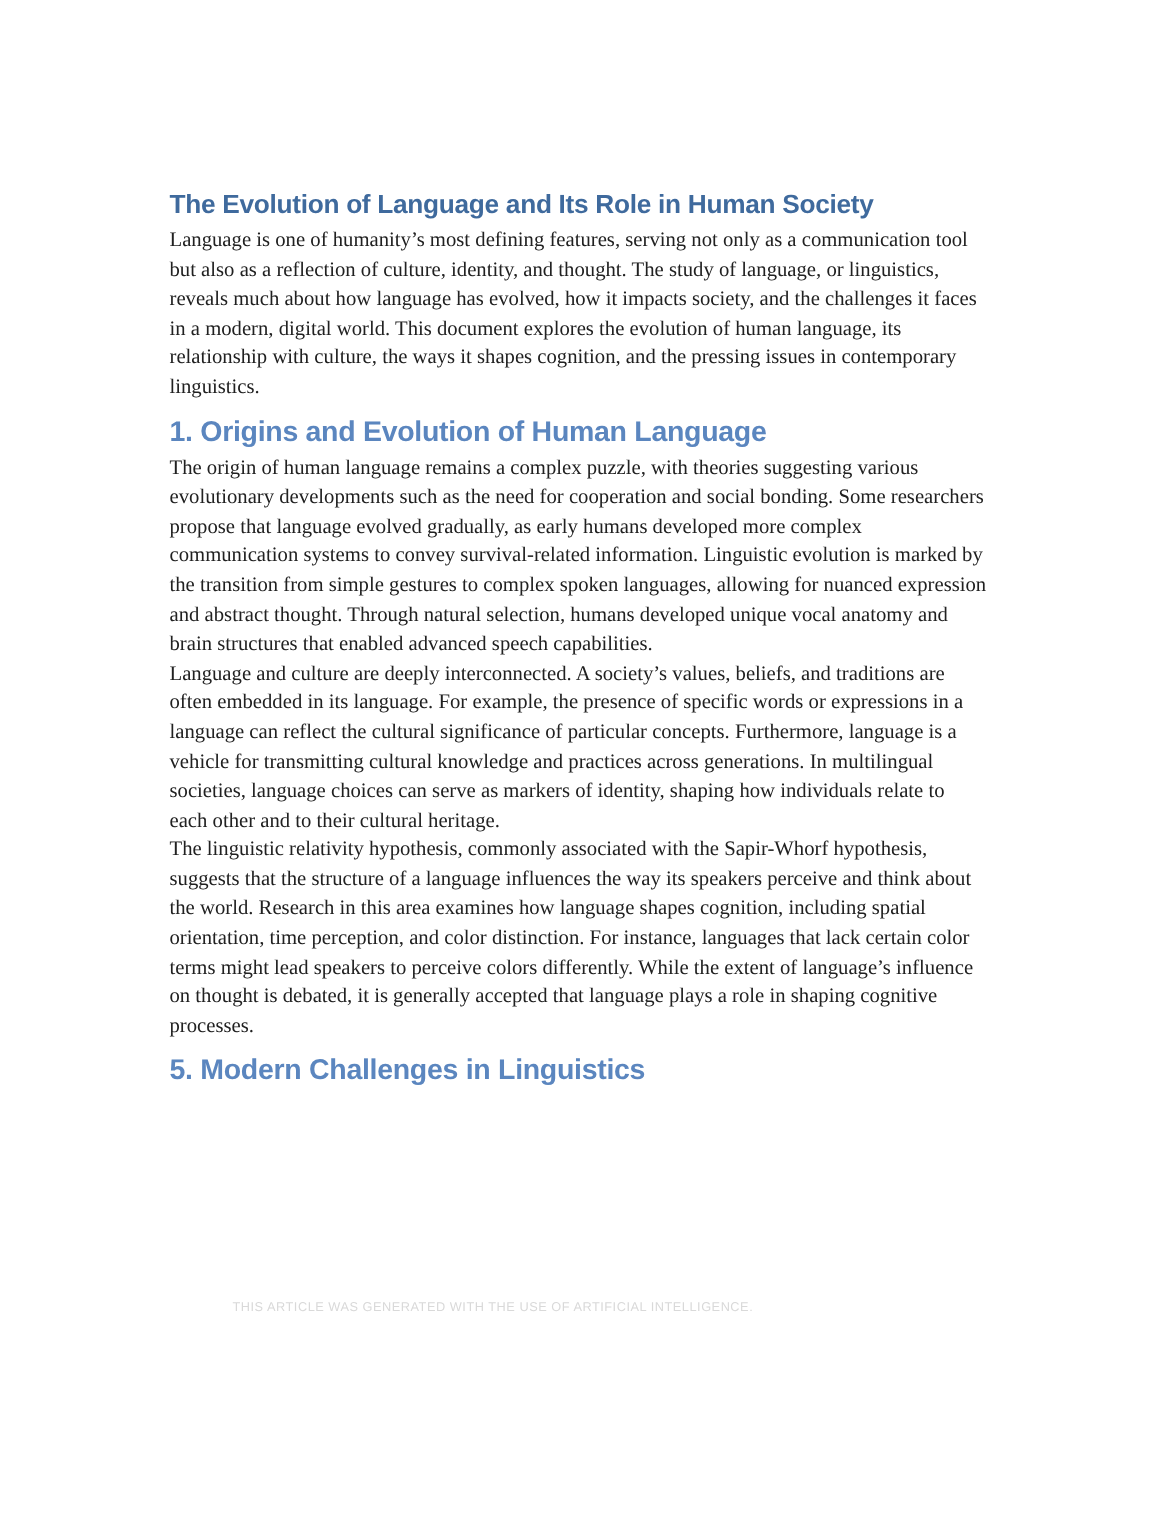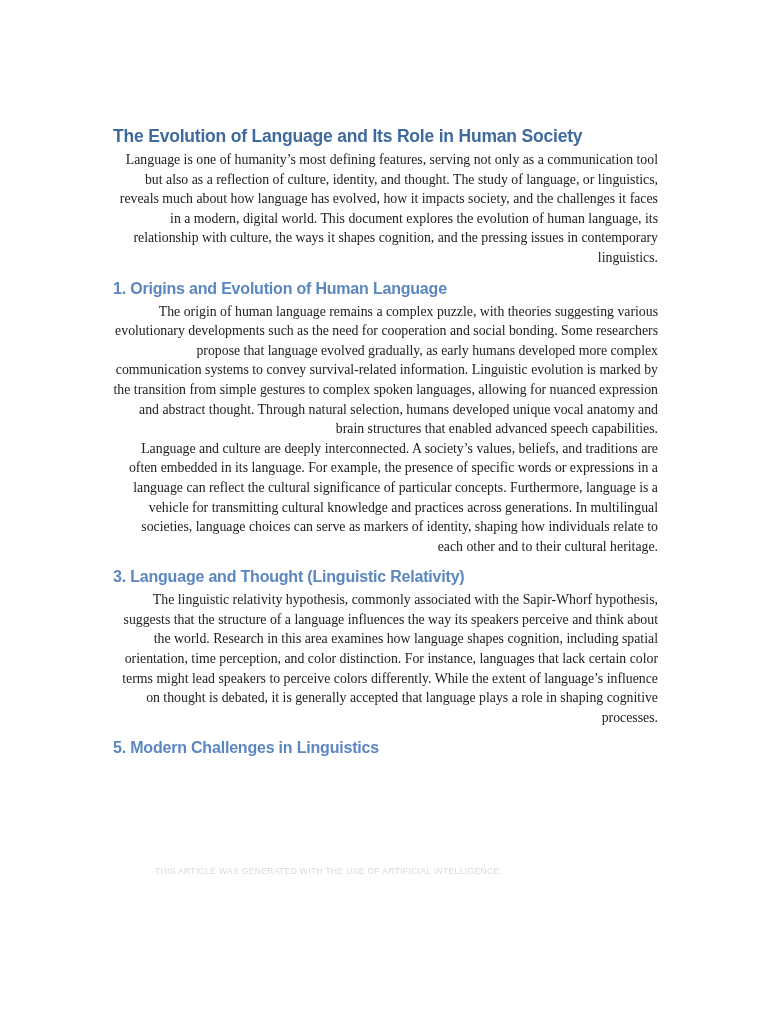"Language is one of humanity’s" .body-text { text-align: right -> left }
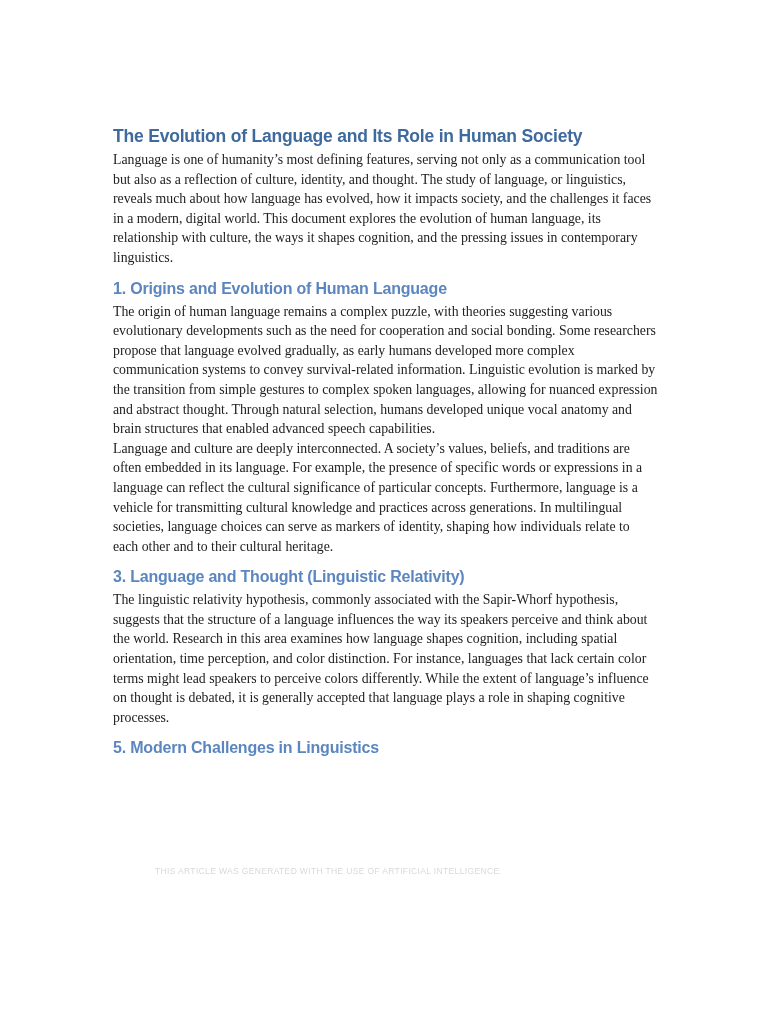"1. Origins and Evolution of" .section-heading { font-size: 16px -> 19px }
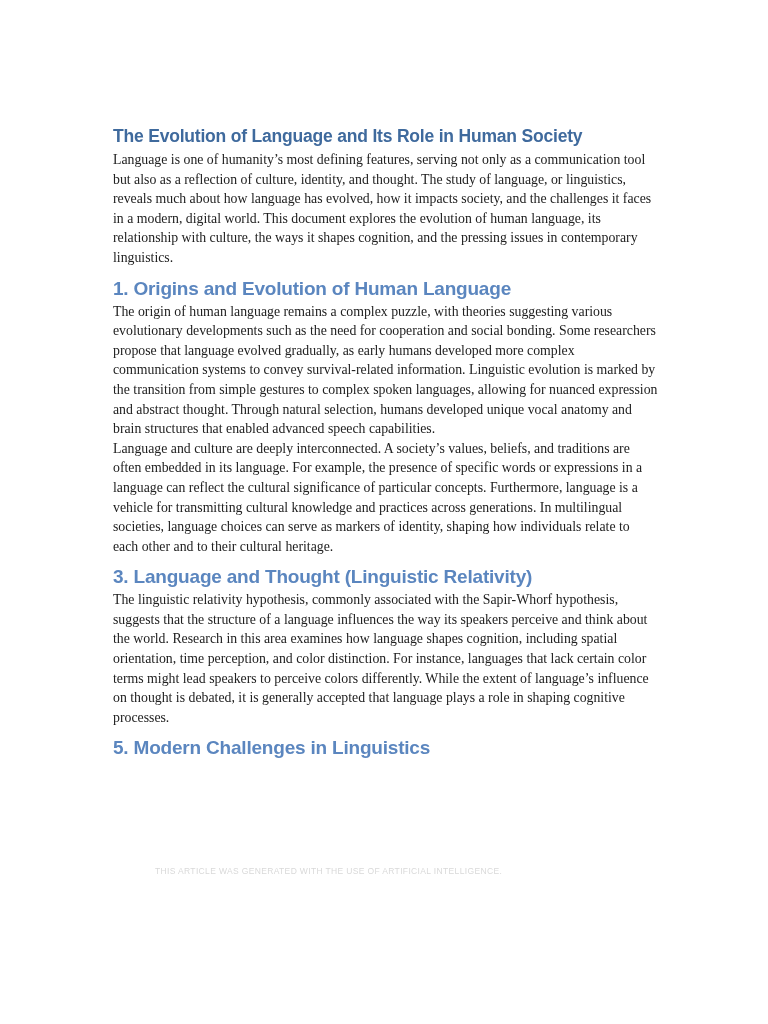"3. Language and Thought (Linguistic" h2.section-heading { html: <h2>3. Language and Thought (Linguistic Relativity)</h2> -> none }
